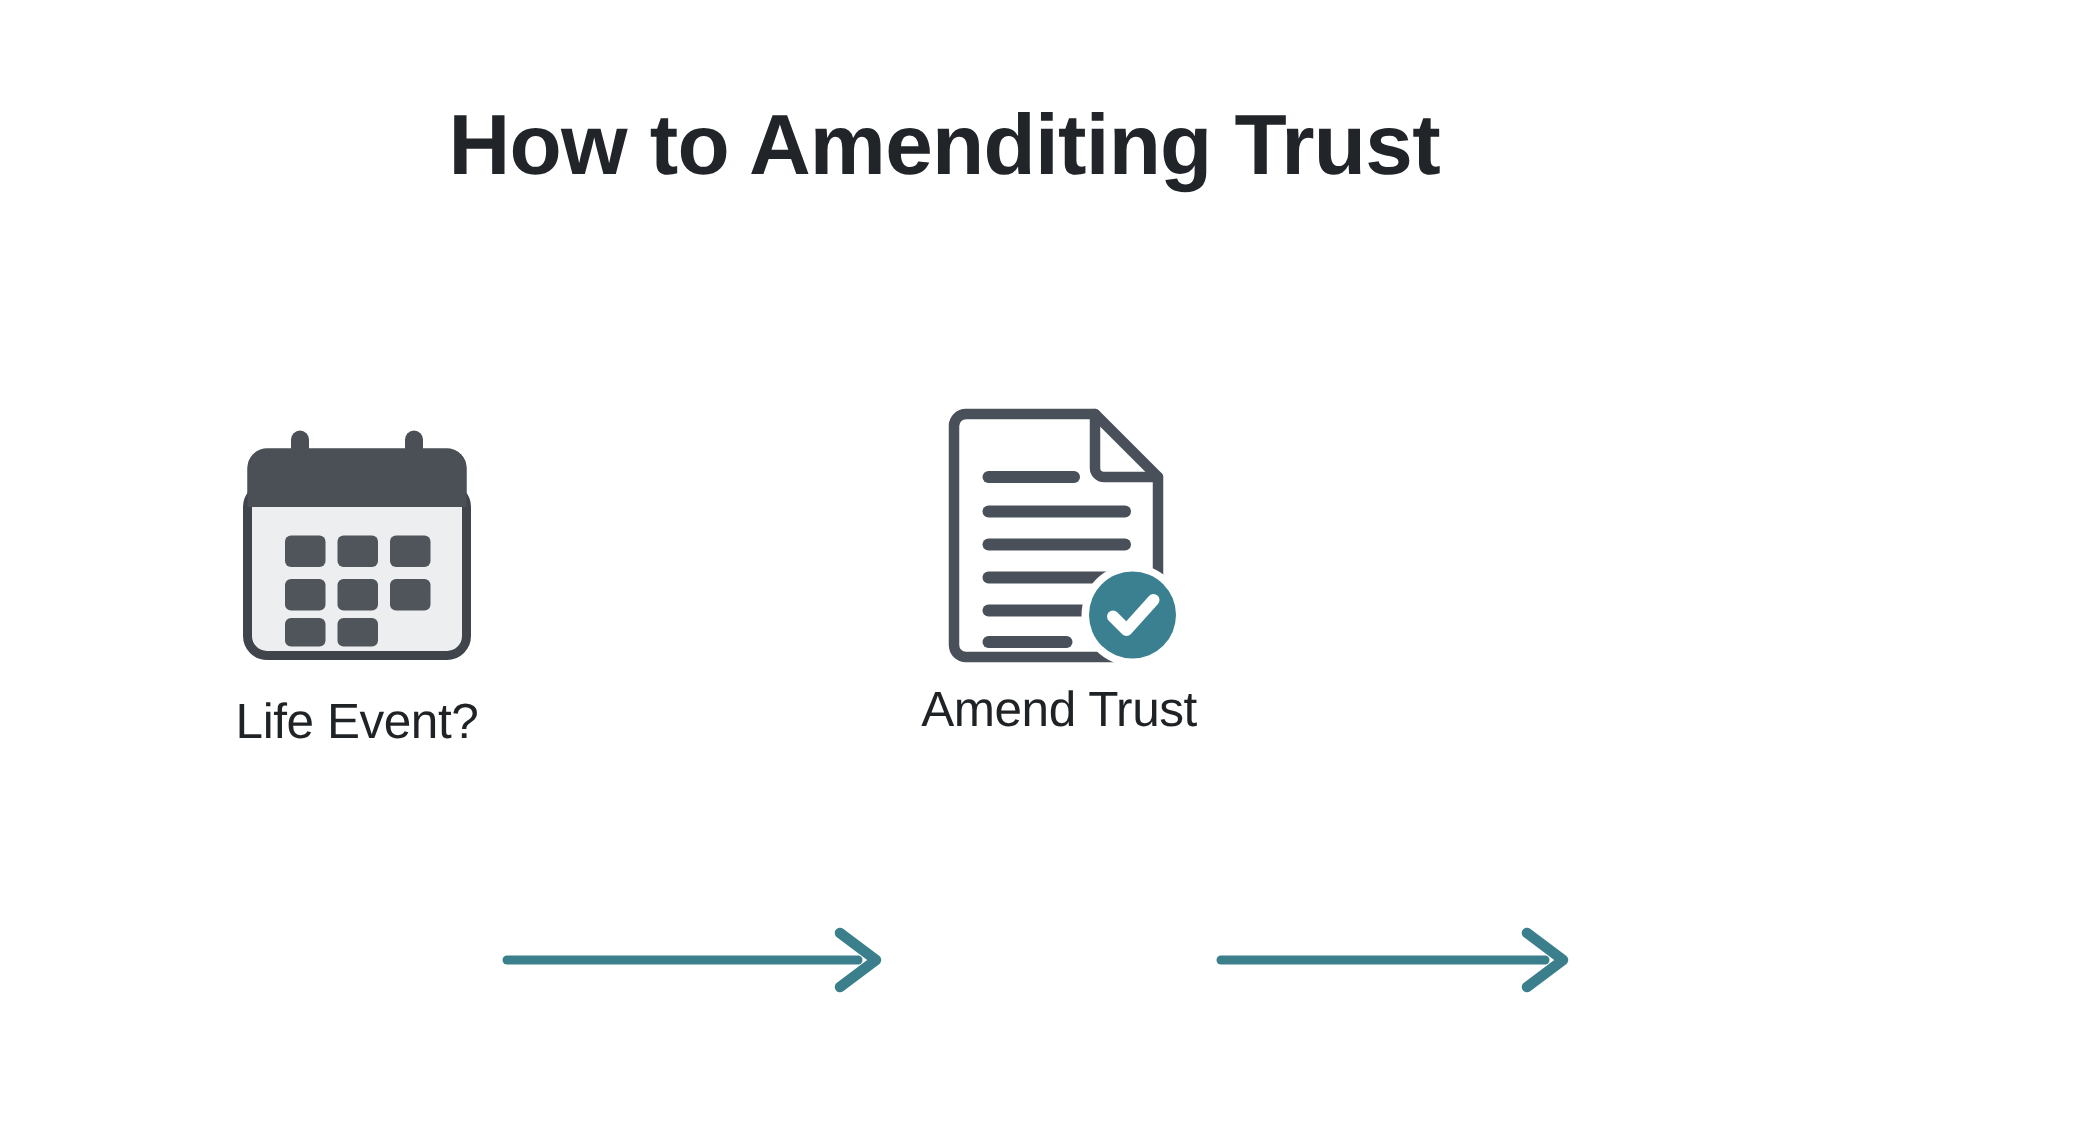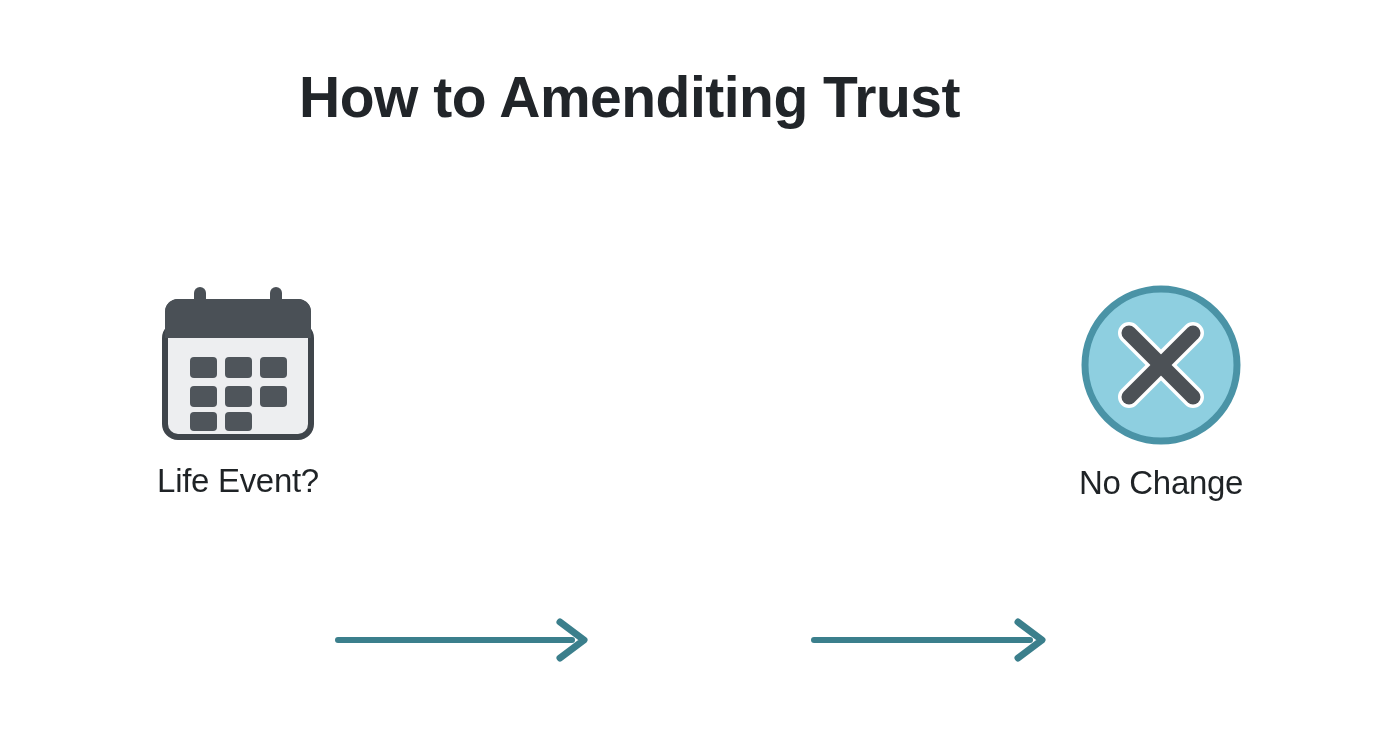"Amend Trust" div.node { html: none -> <div> <div> <svg> <path></path> <path></path> <line></line> <line></line> <line></line> <line></line> <line></line> <line></line> <circle></circle> <circle></circle> <polyline></polyline> </svg> </div> <div>Amend Trust</div> </div> }
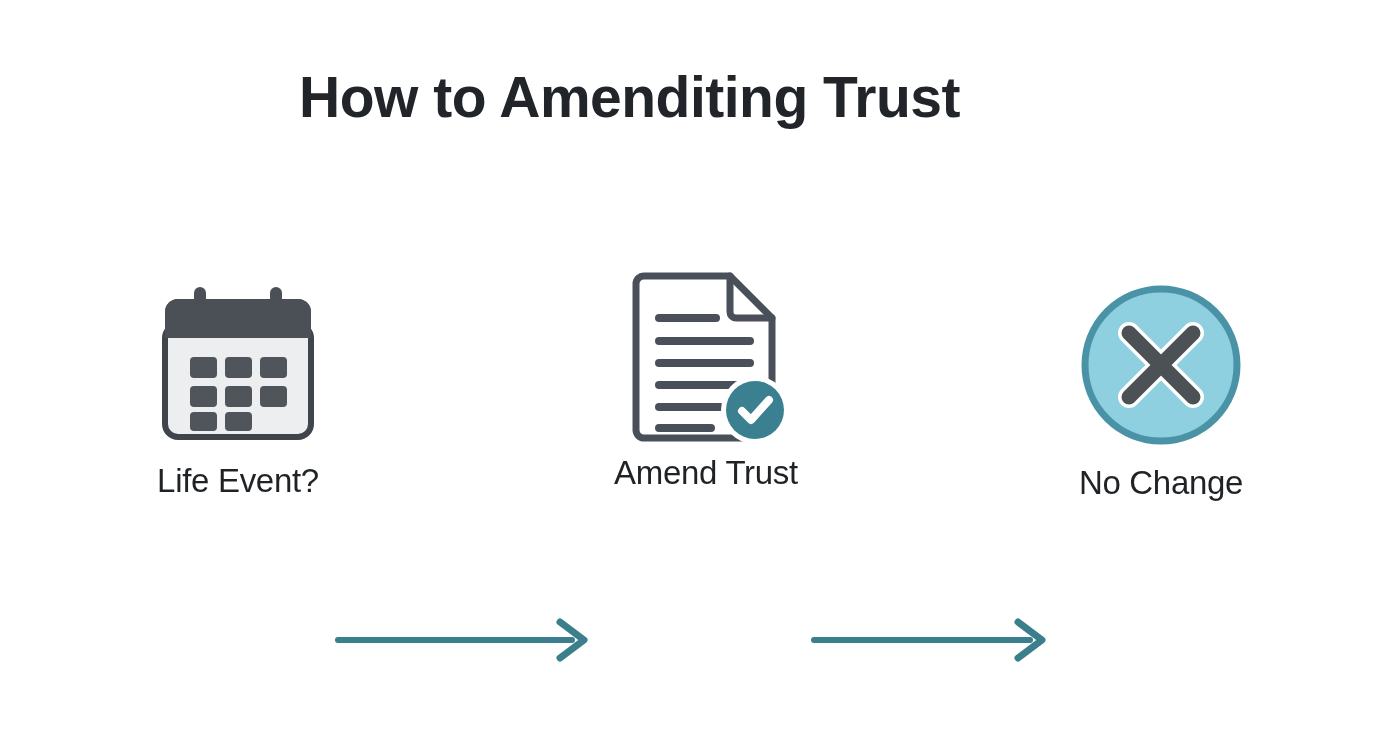"No Change" div.node { html: <div> <div> <svg> <circle></circle> <line></line> <line></line> <line></line> <line></line> </svg> </div> <div>No Change</div> </div> -> none }
